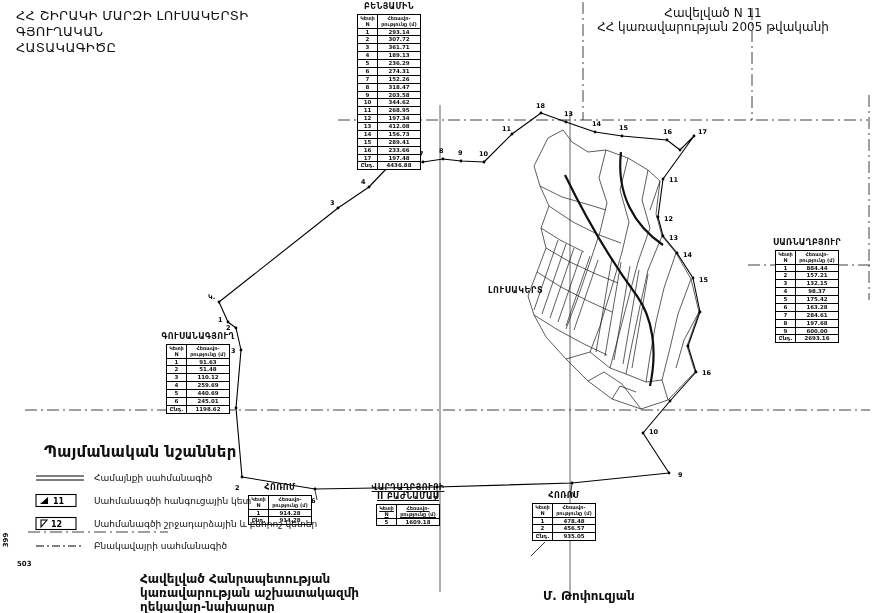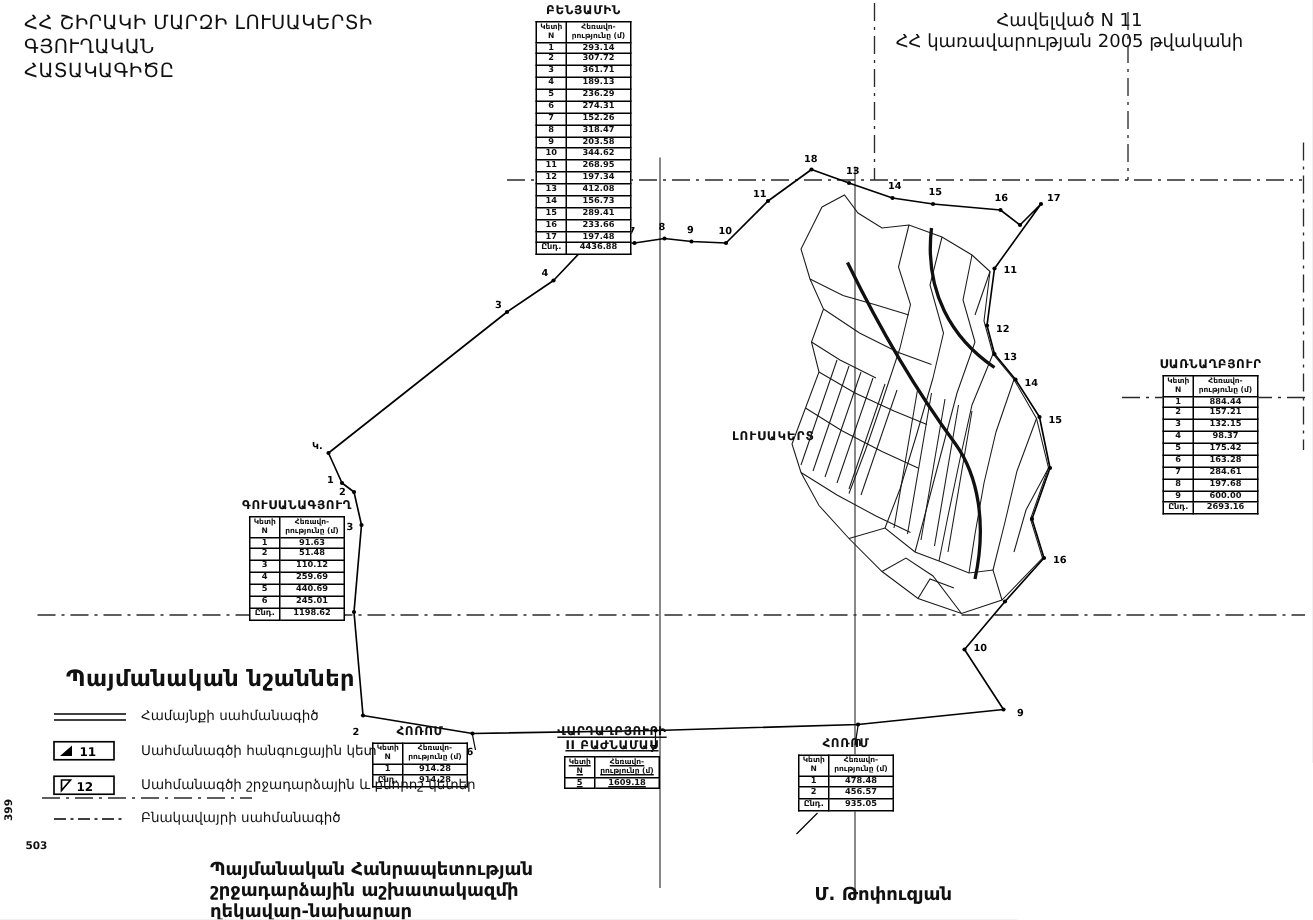"Պայմանական Հանրապետության" div { text: Պայմանական -> Հավելված }
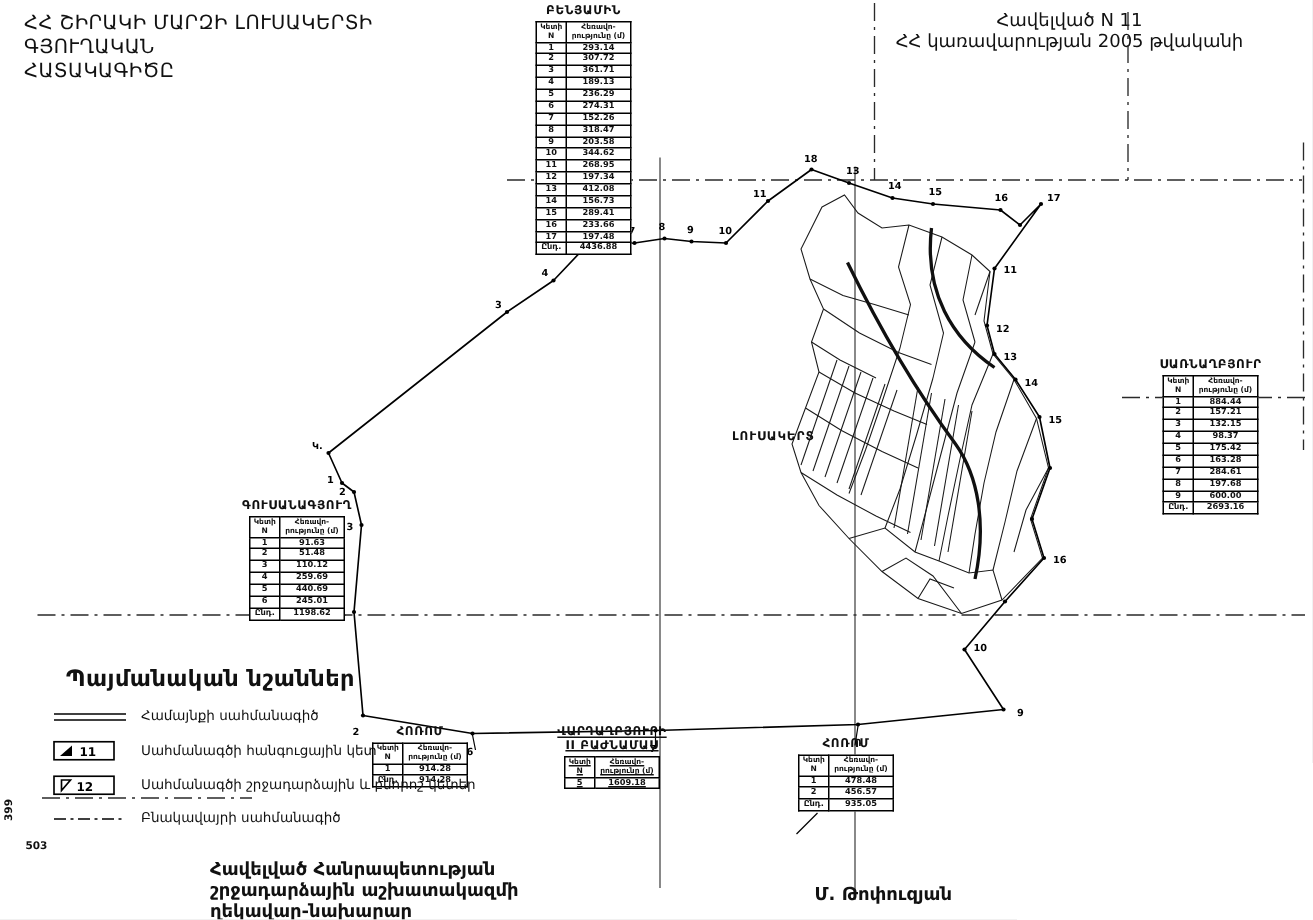"շրջադարձային աշխատակազմի" div { text: շրջադարձային -> կառավարության }
